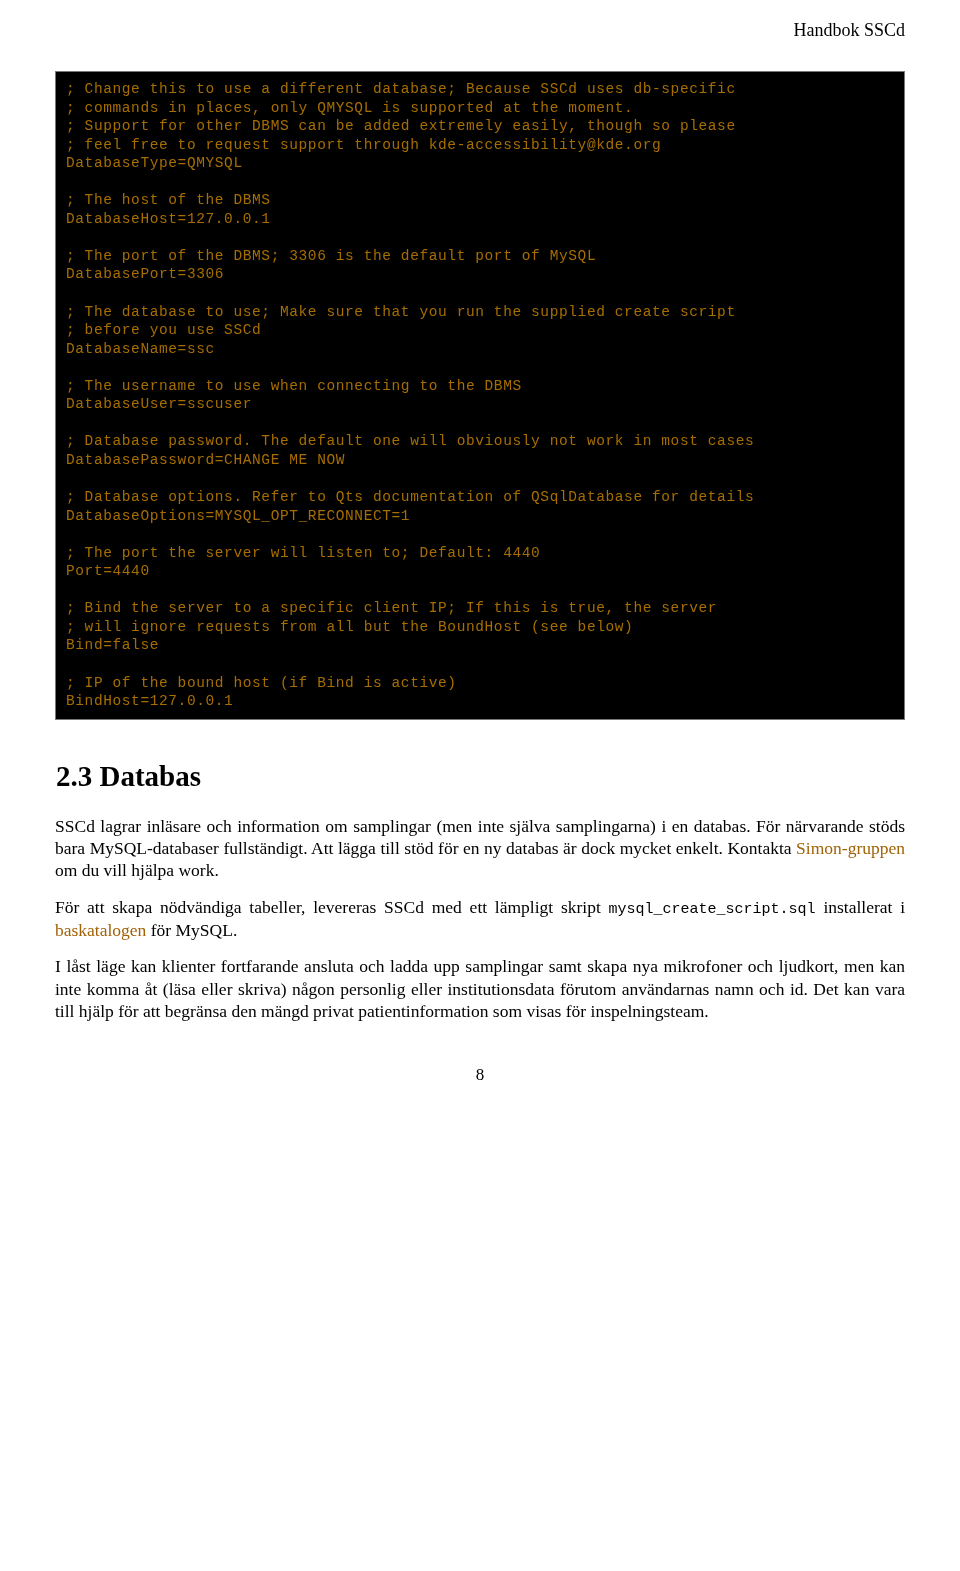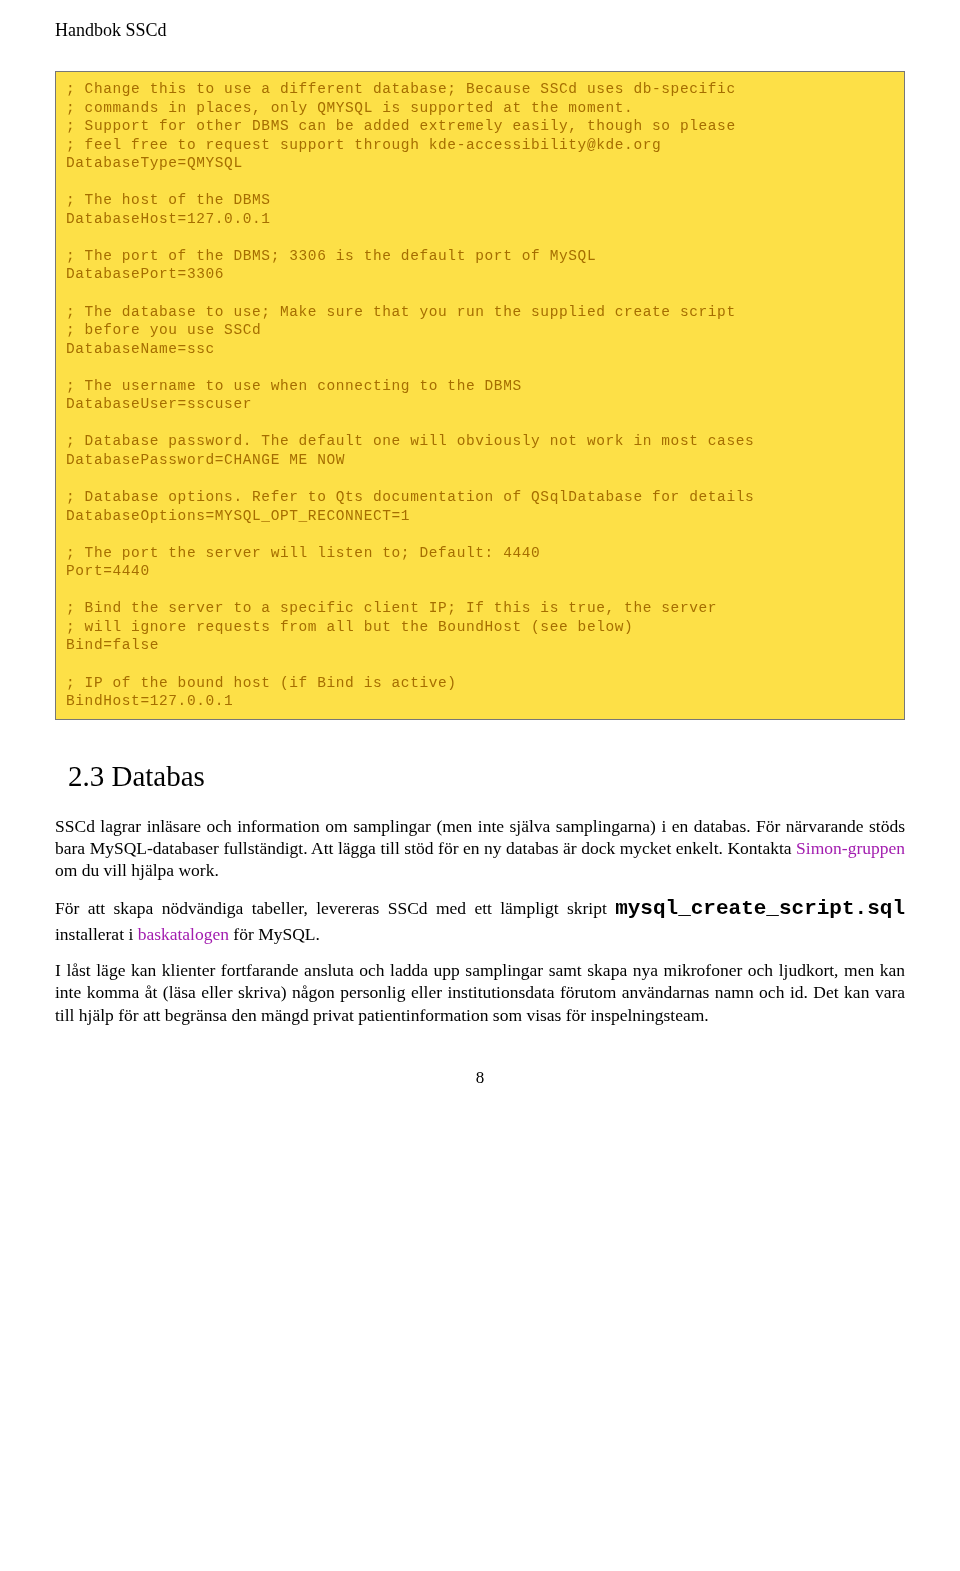"Handbok SSCd" .header-title { text-align: left -> right }
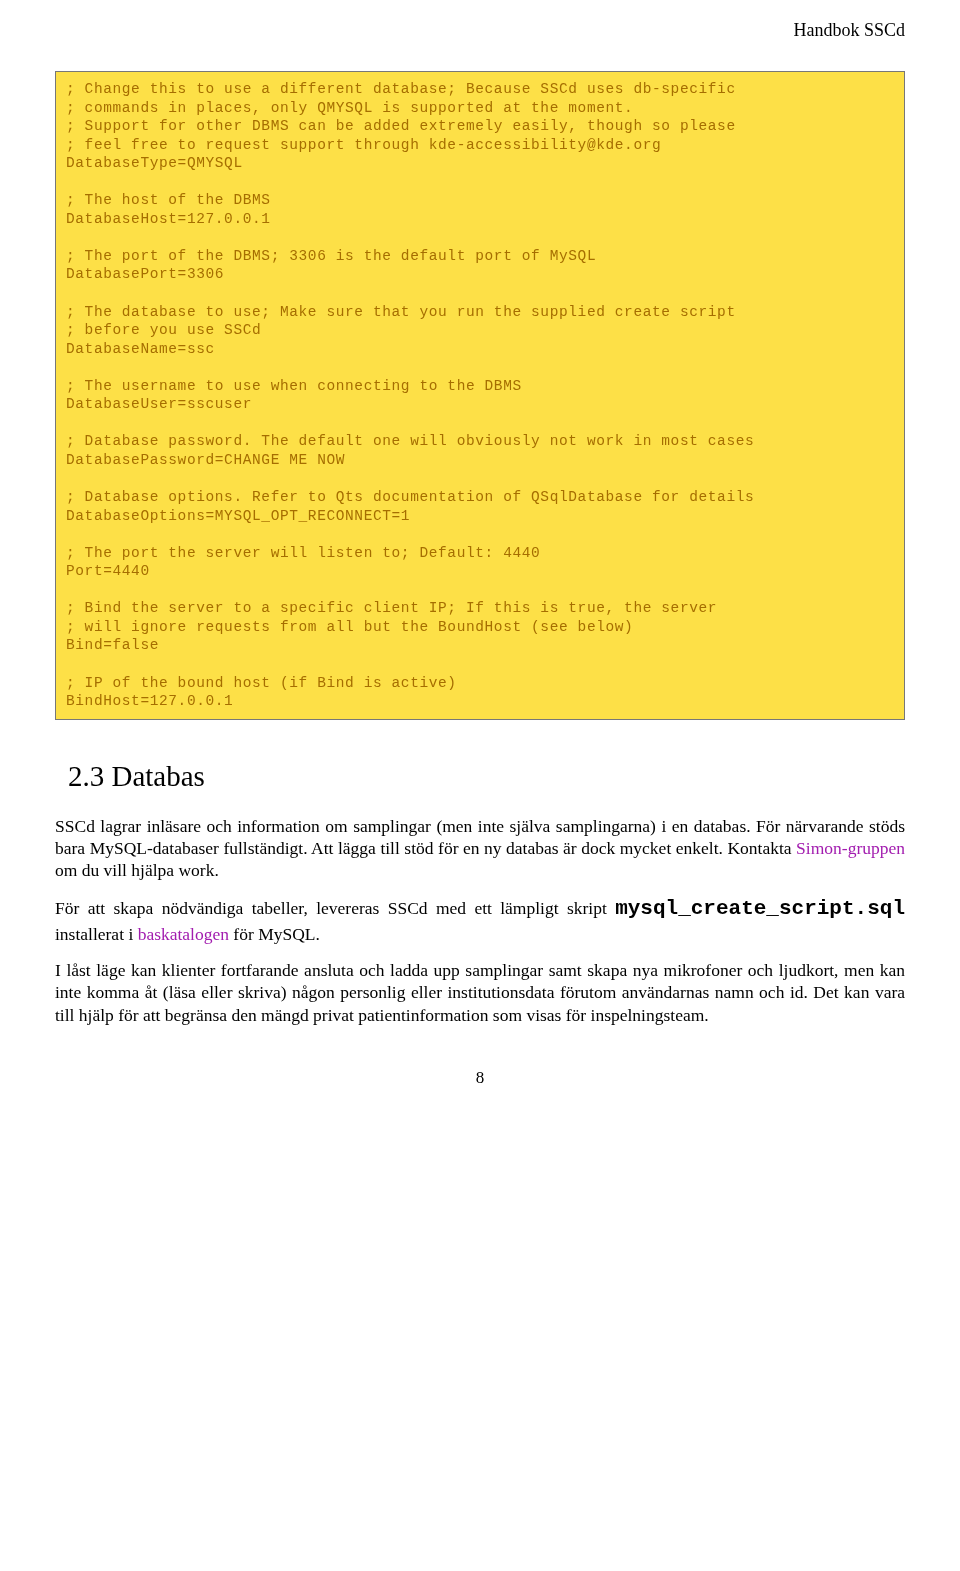"; Change this to use" .code-box { background: #fde047 -> #000000 }
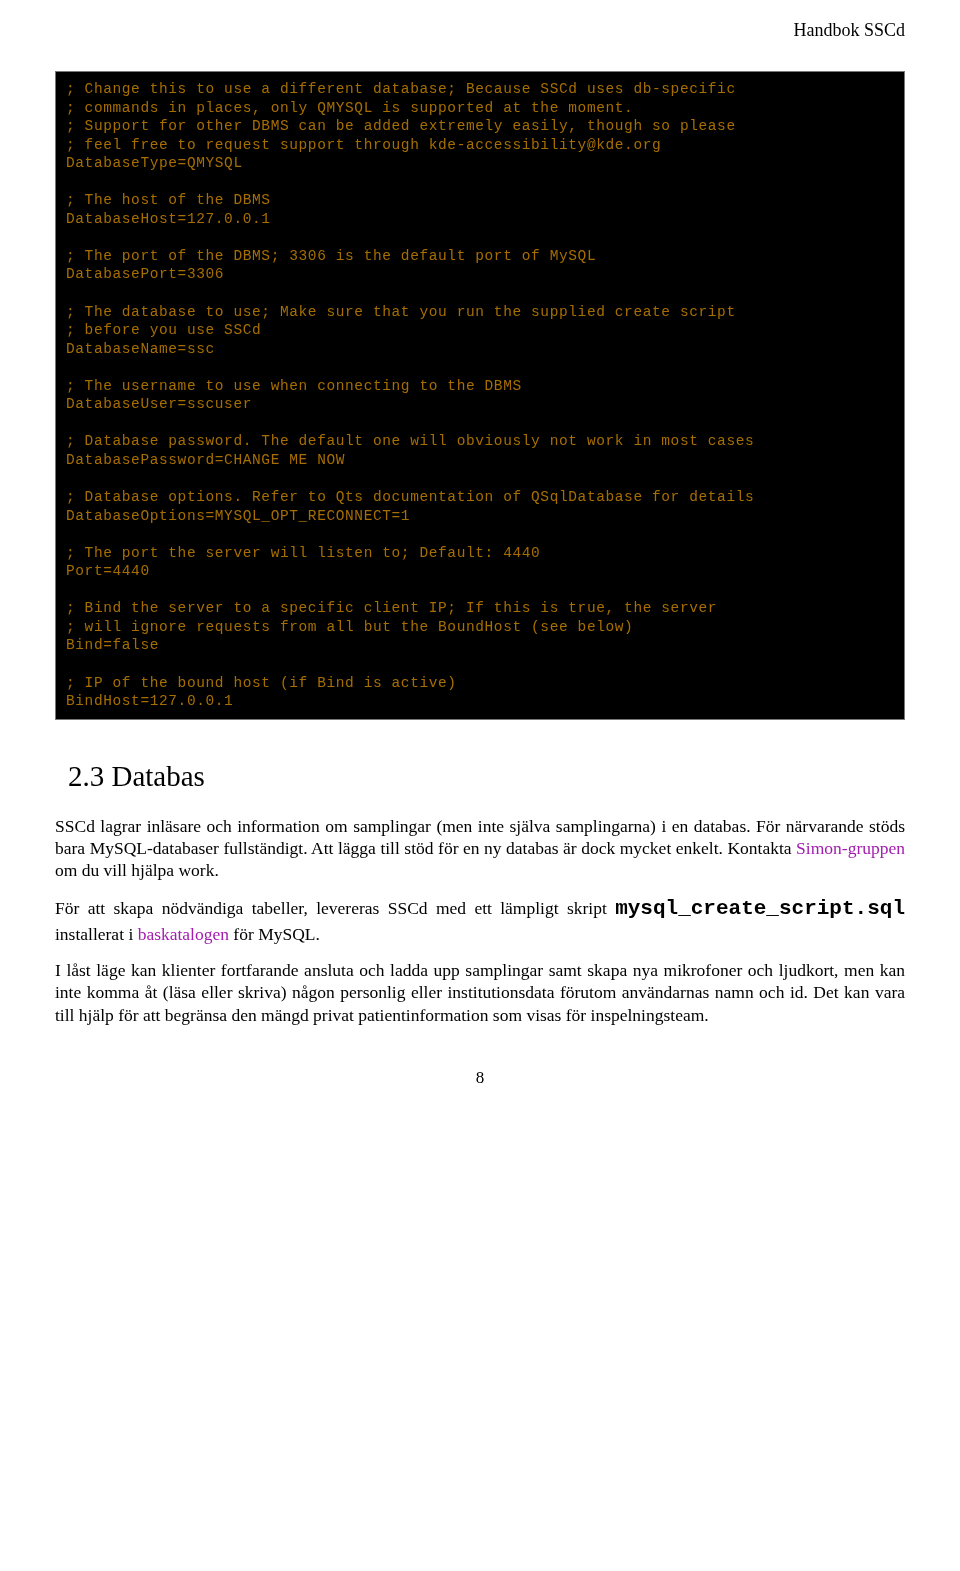"2.3 Databas" h2.section { font-weight: normal -> bold; margin: 38px 0 22px 13px -> 38px 0 22px 1px }
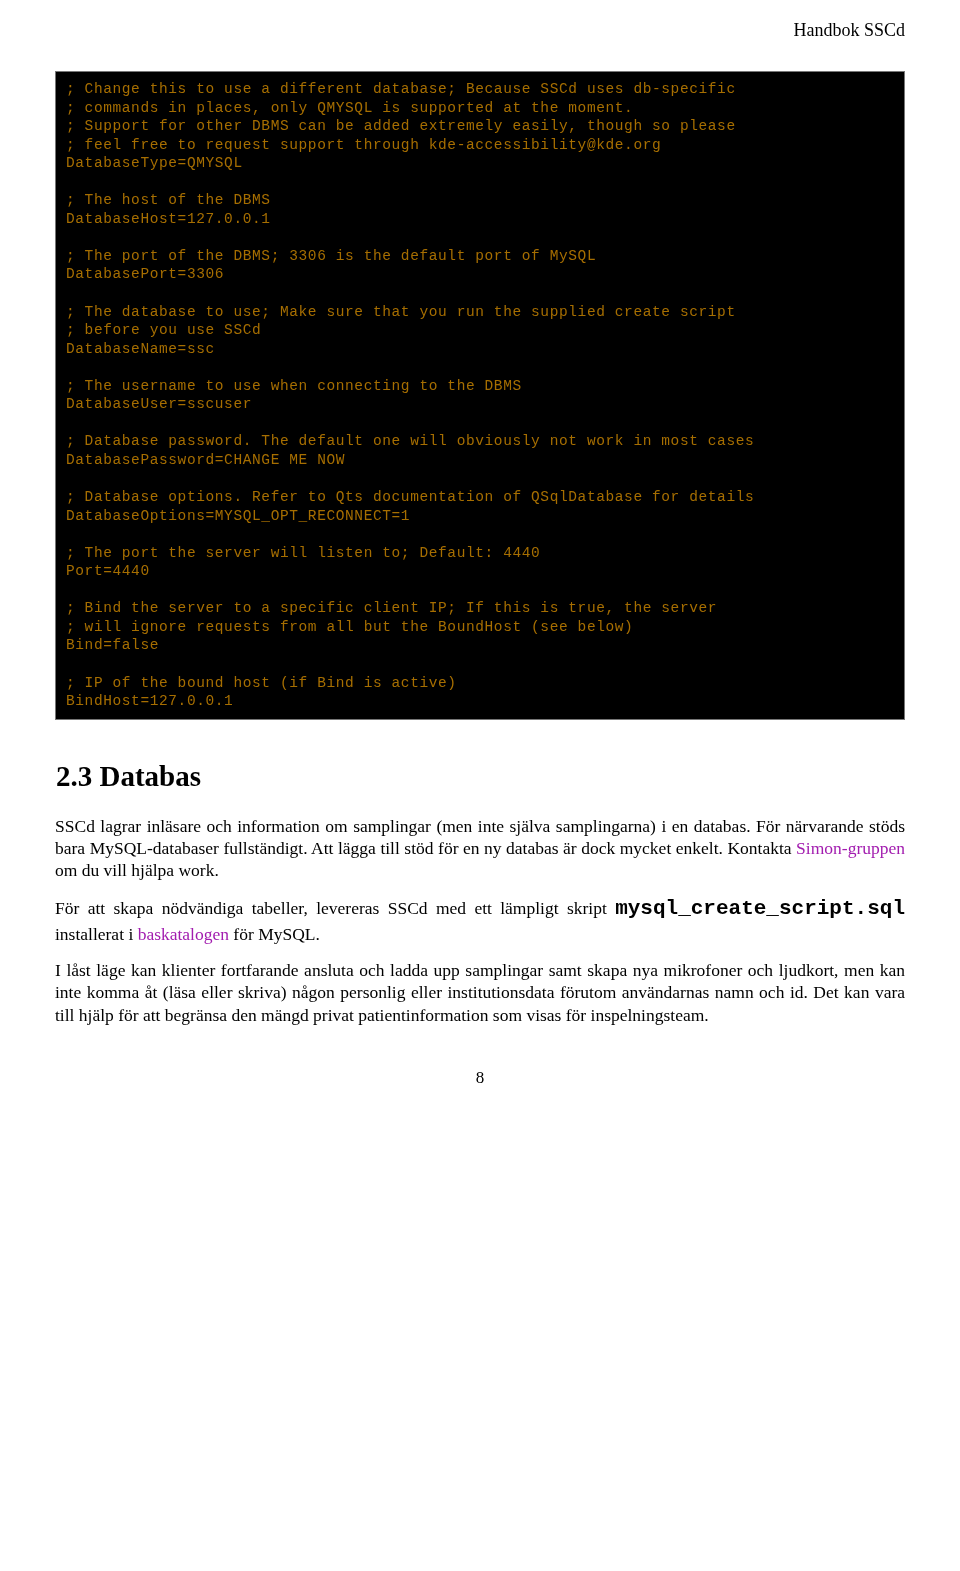"Simon-gruppen" a.link { color: #a21caf -> #a16207 }
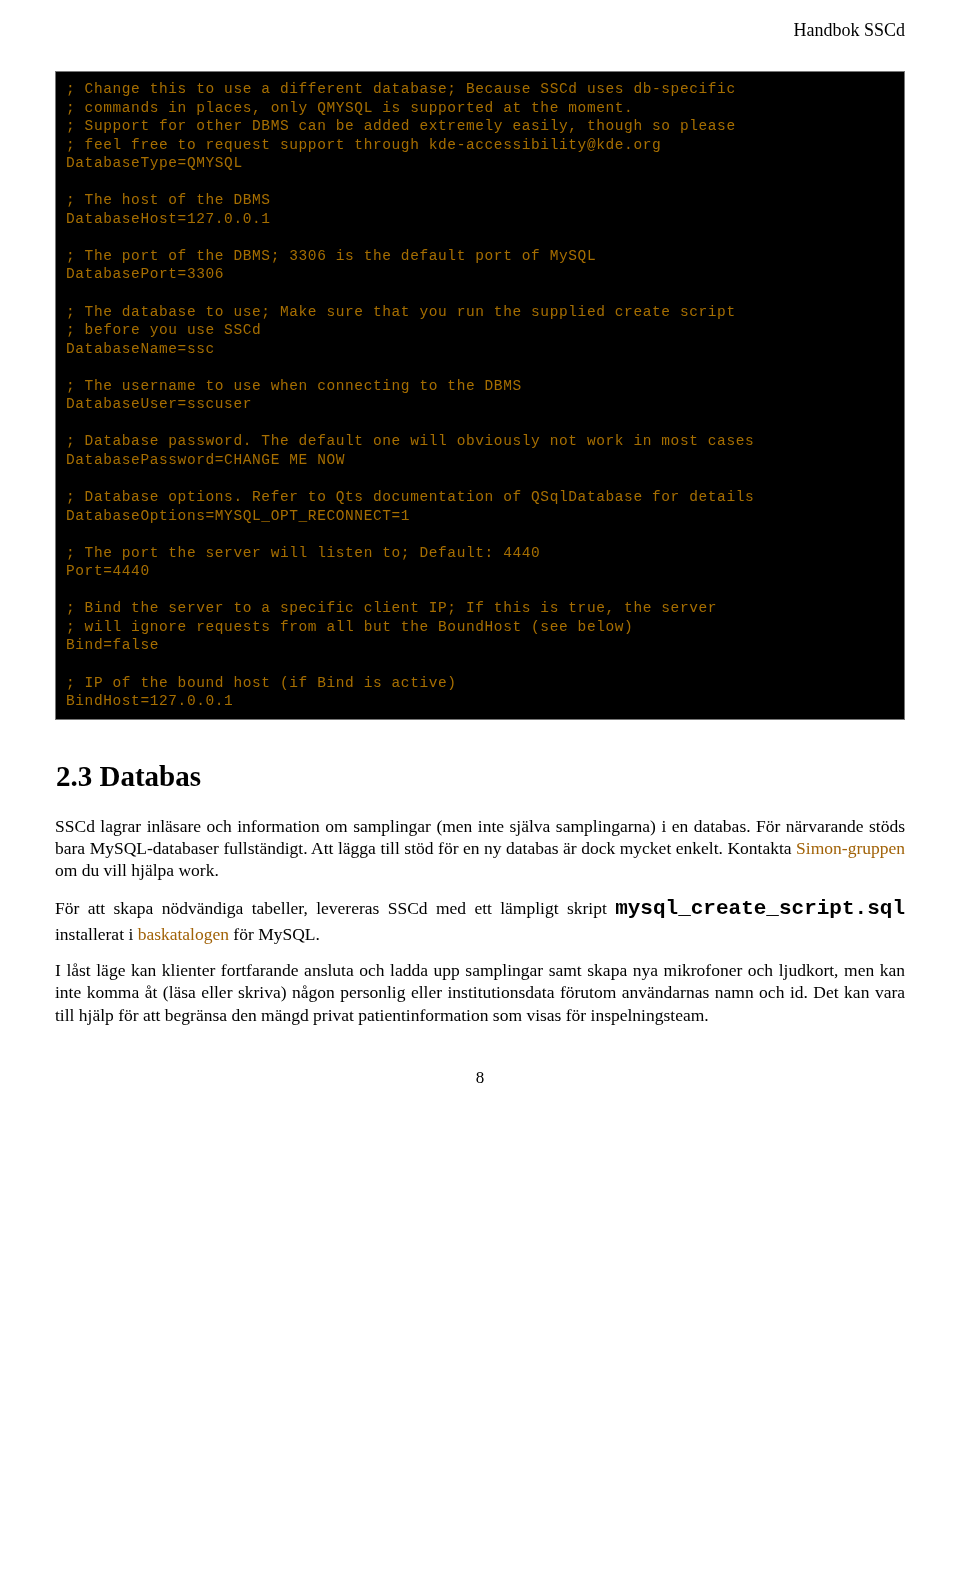"mysql_create_script" .mono { font-size: 21px -> 15px; font-weight: bold -> none }
